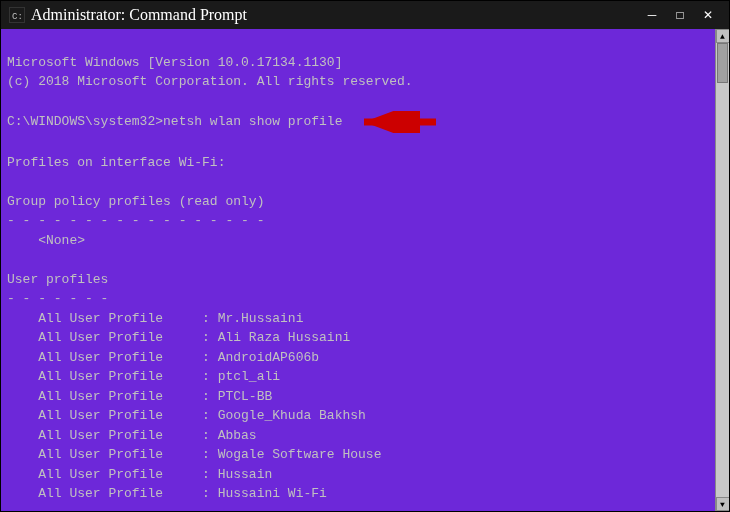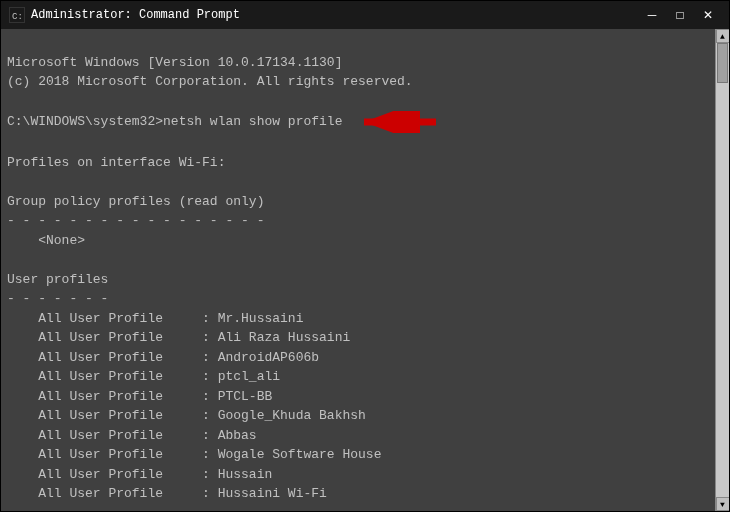"Administrator: Command Prompt" .title-text { font-family: Liberation Mono, monospace -> Liberation Serif, serif; font-size: 12px -> 16px }
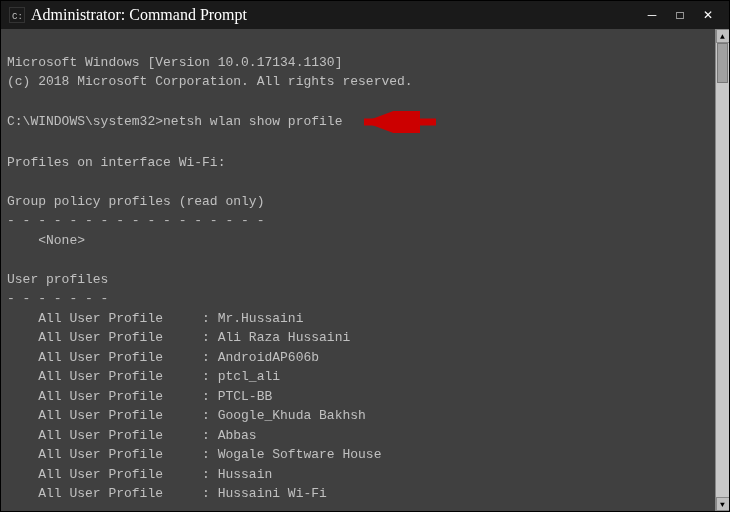"Microsoft Windows [Version" .terminal { background: #404040 -> #6d28d9 }
